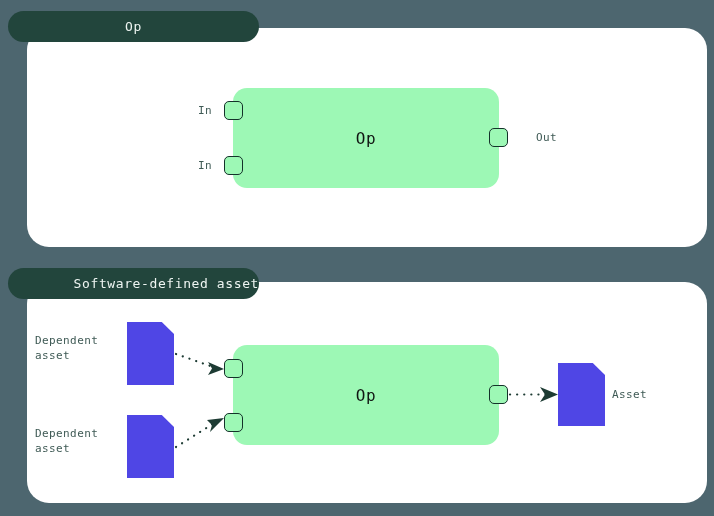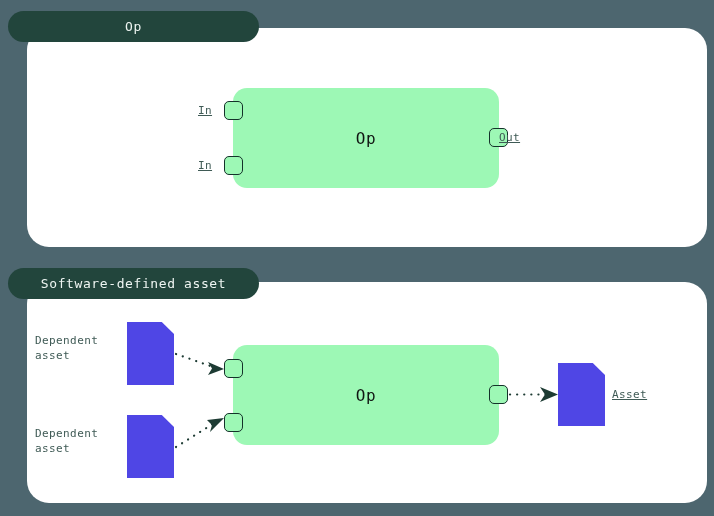"In" .port-label { text-decoration: underline -> none }
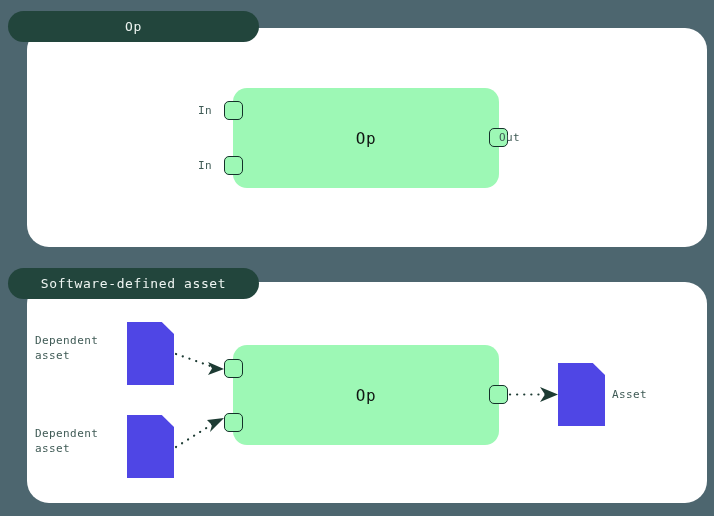"Out" #label-out-1 { left: 499px -> 536px }
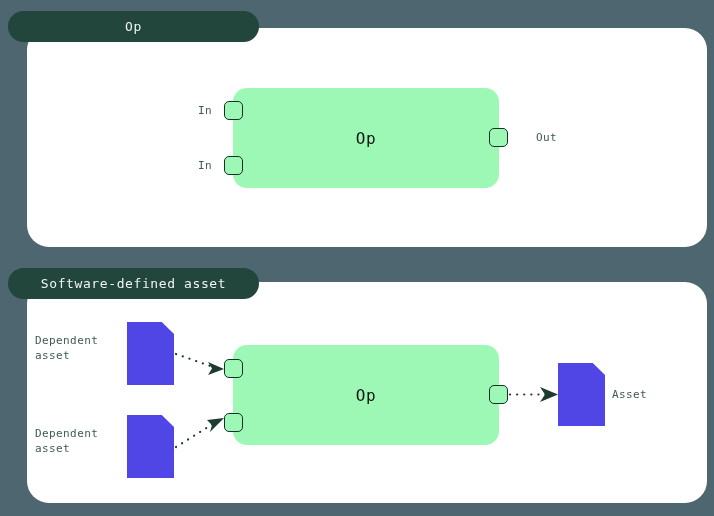"Software-defined asset" #tab-asset { text-align: none -> right }
